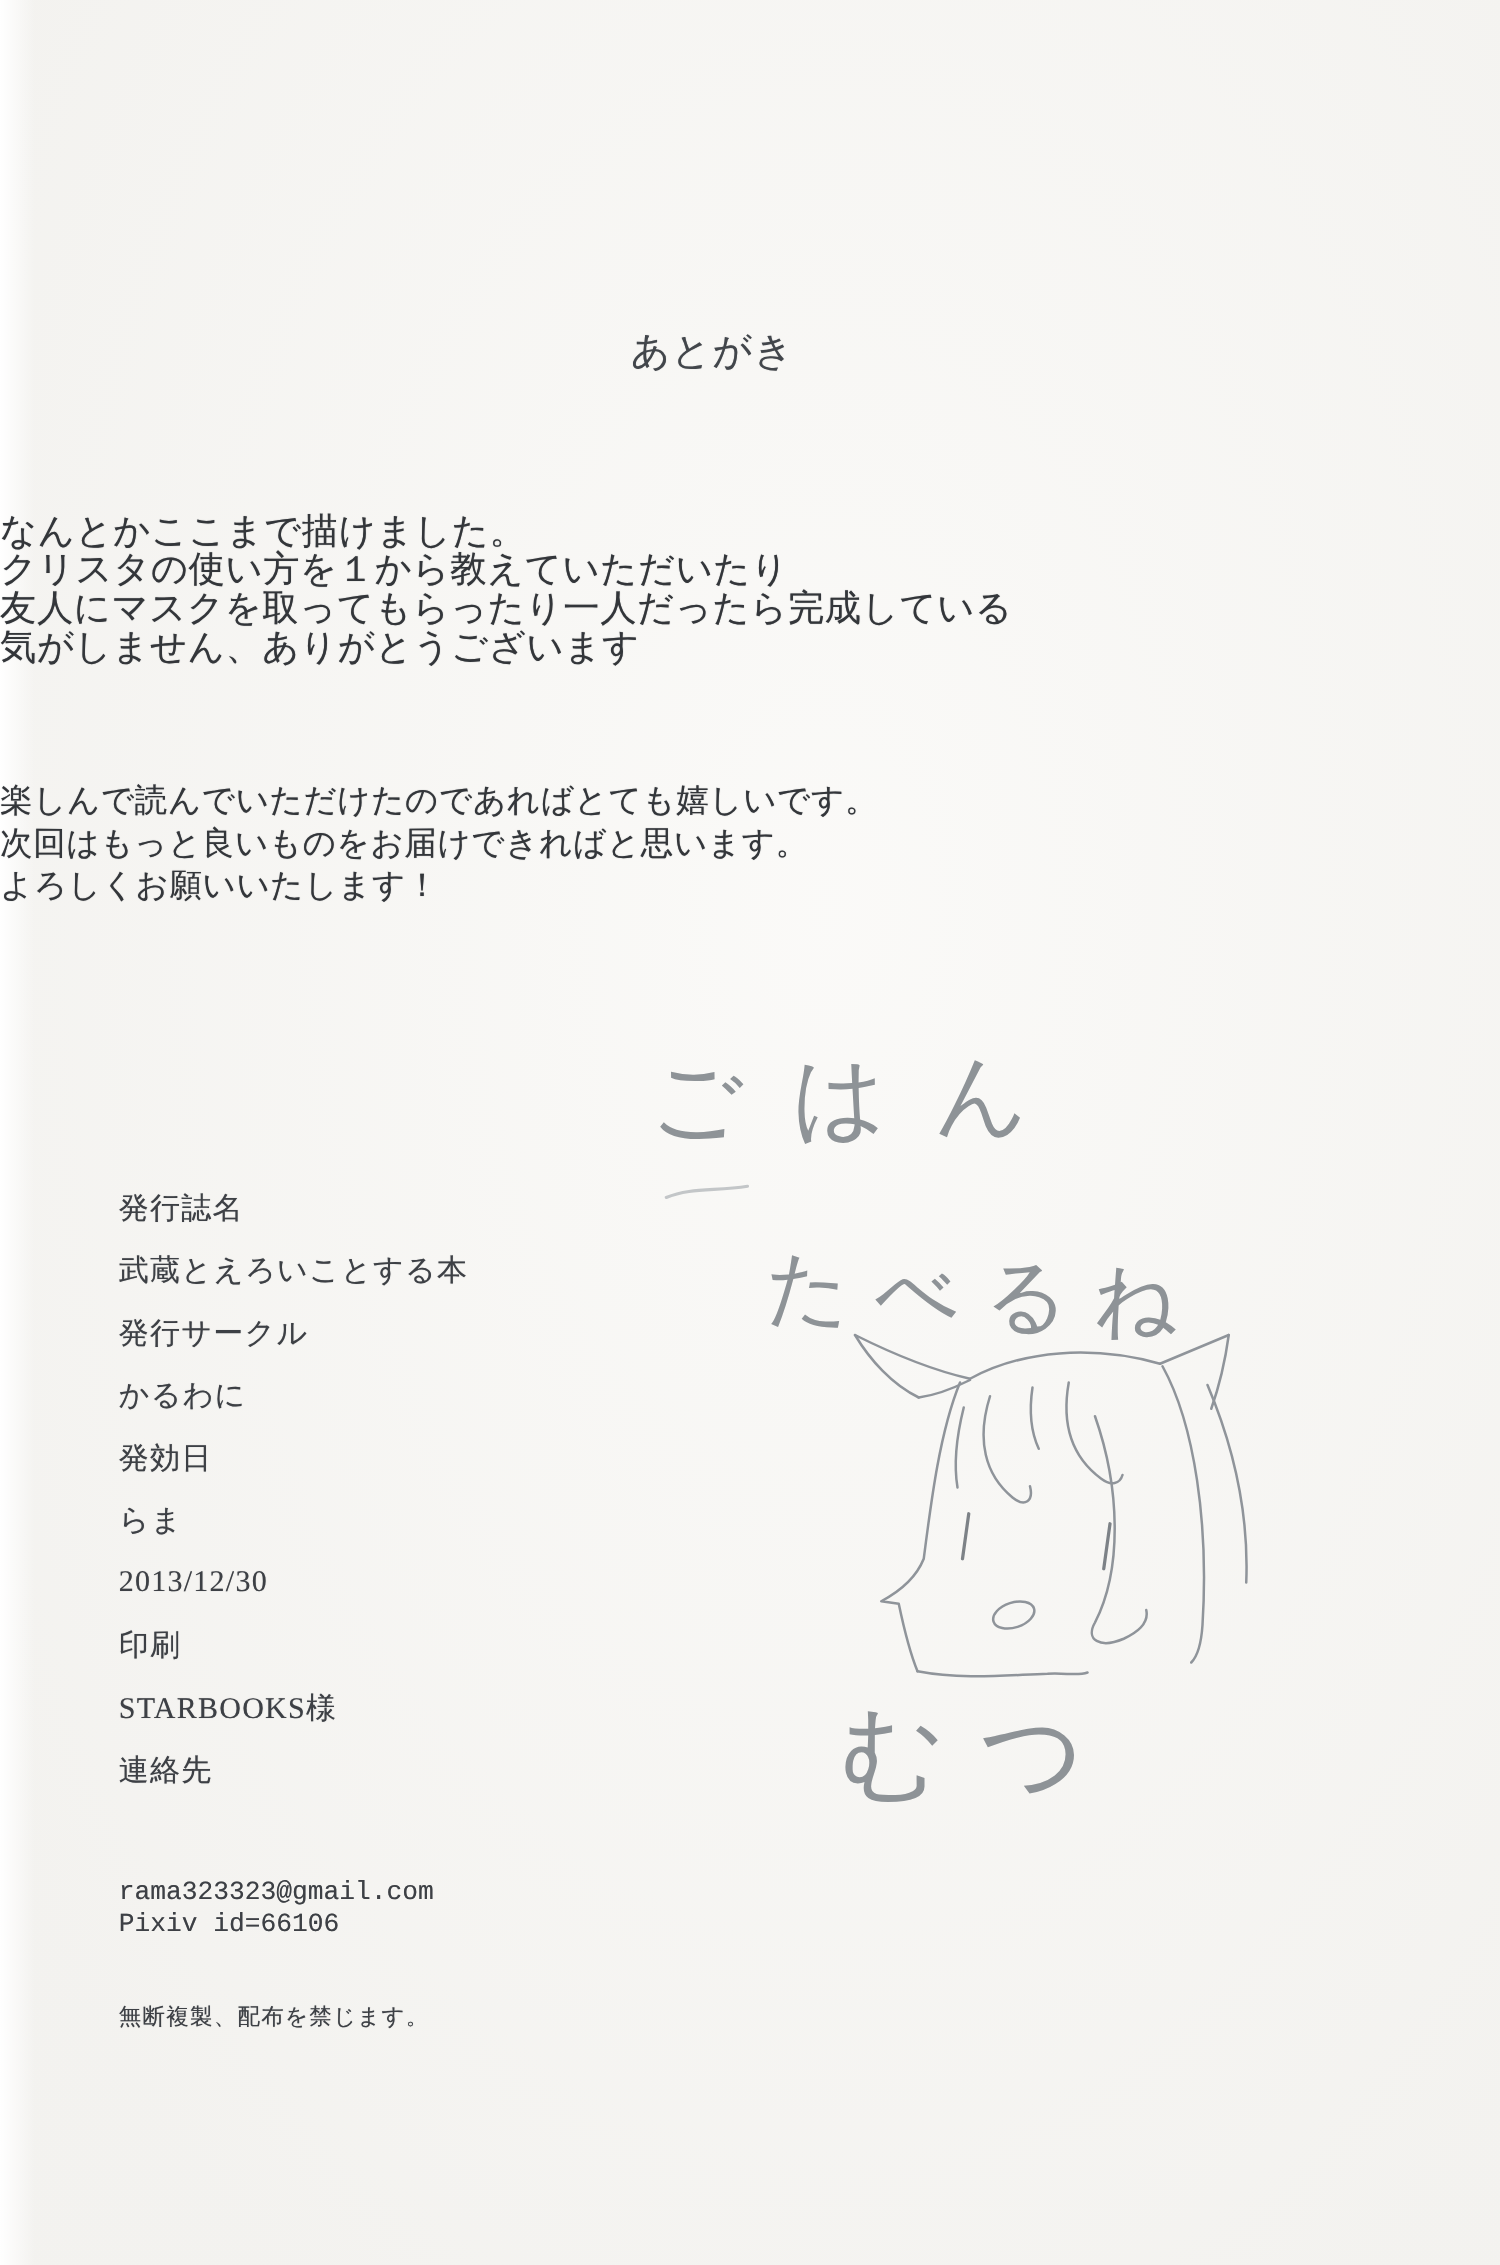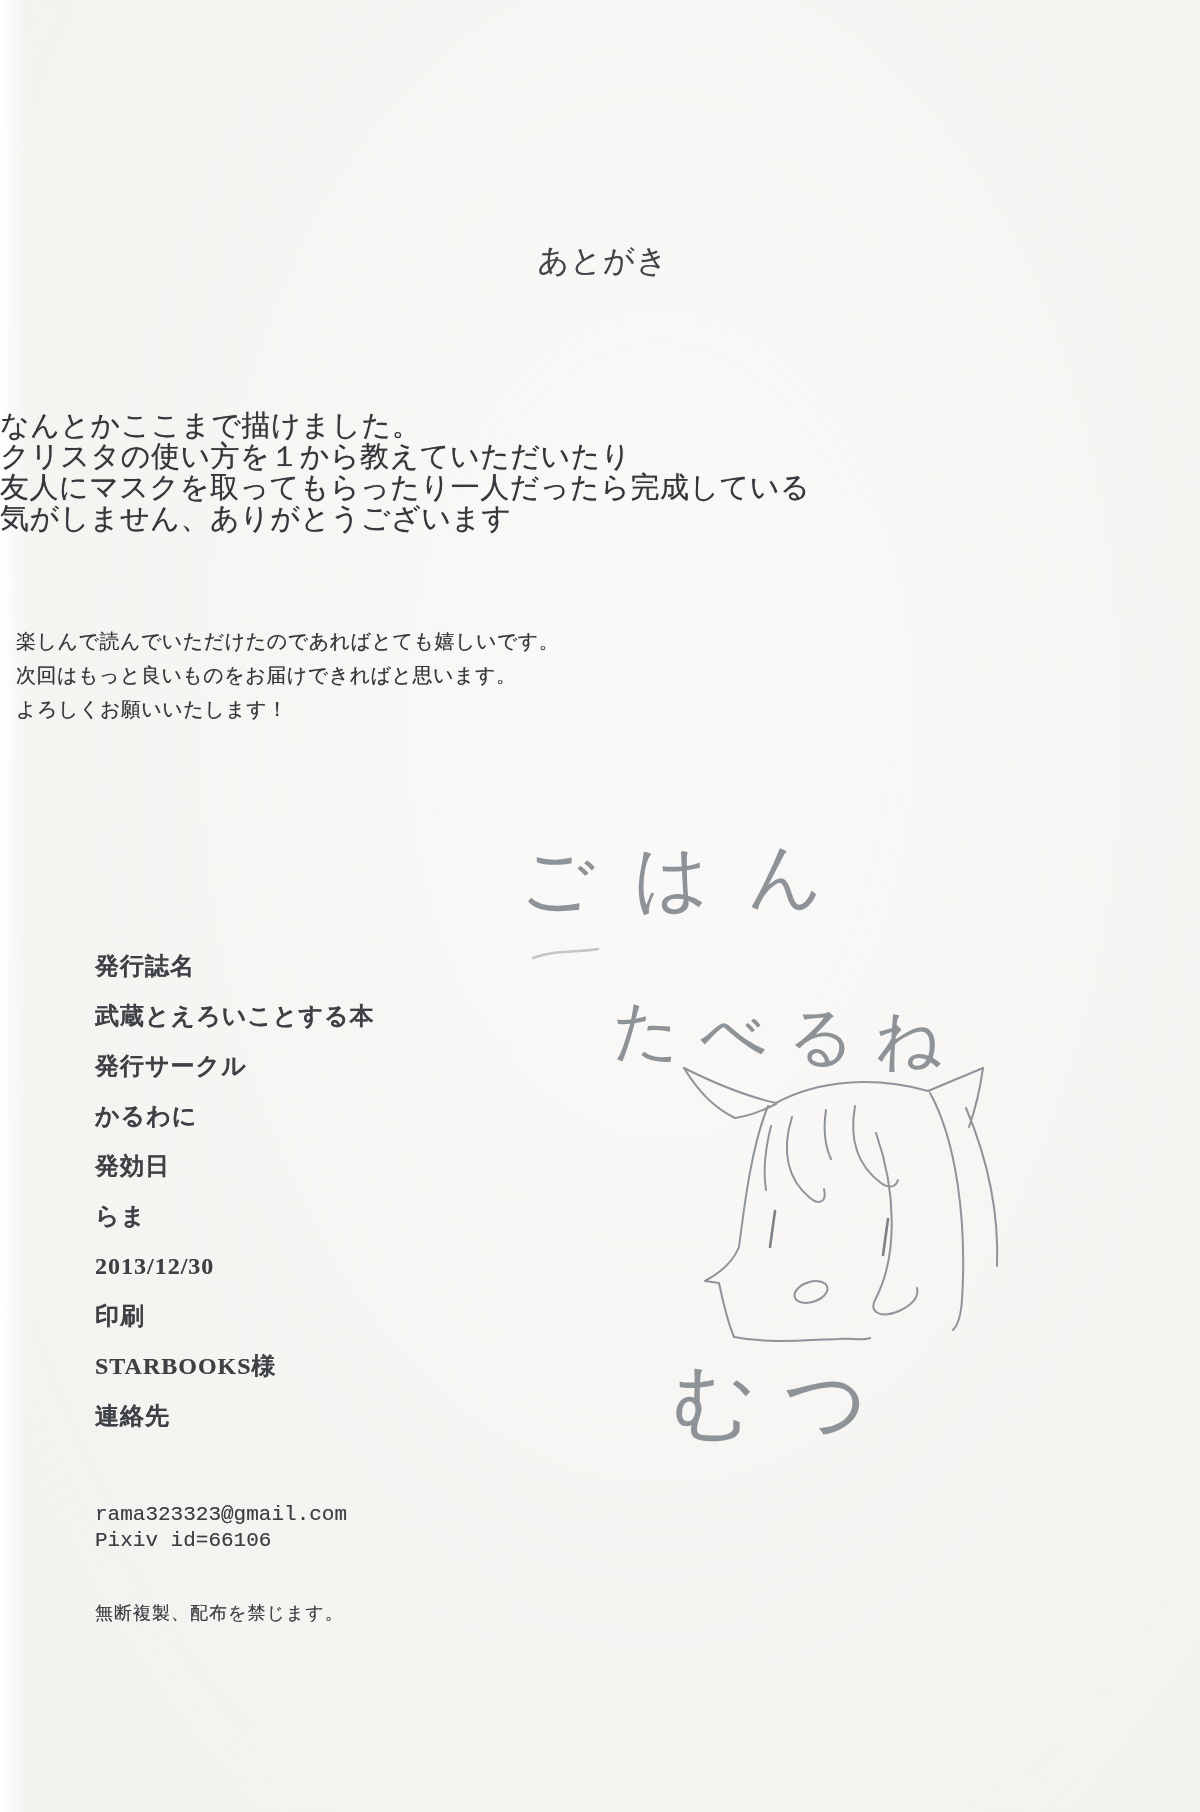"あとがき" .page-title { padding-left: 33px -> none; top: 240px -> 260px }
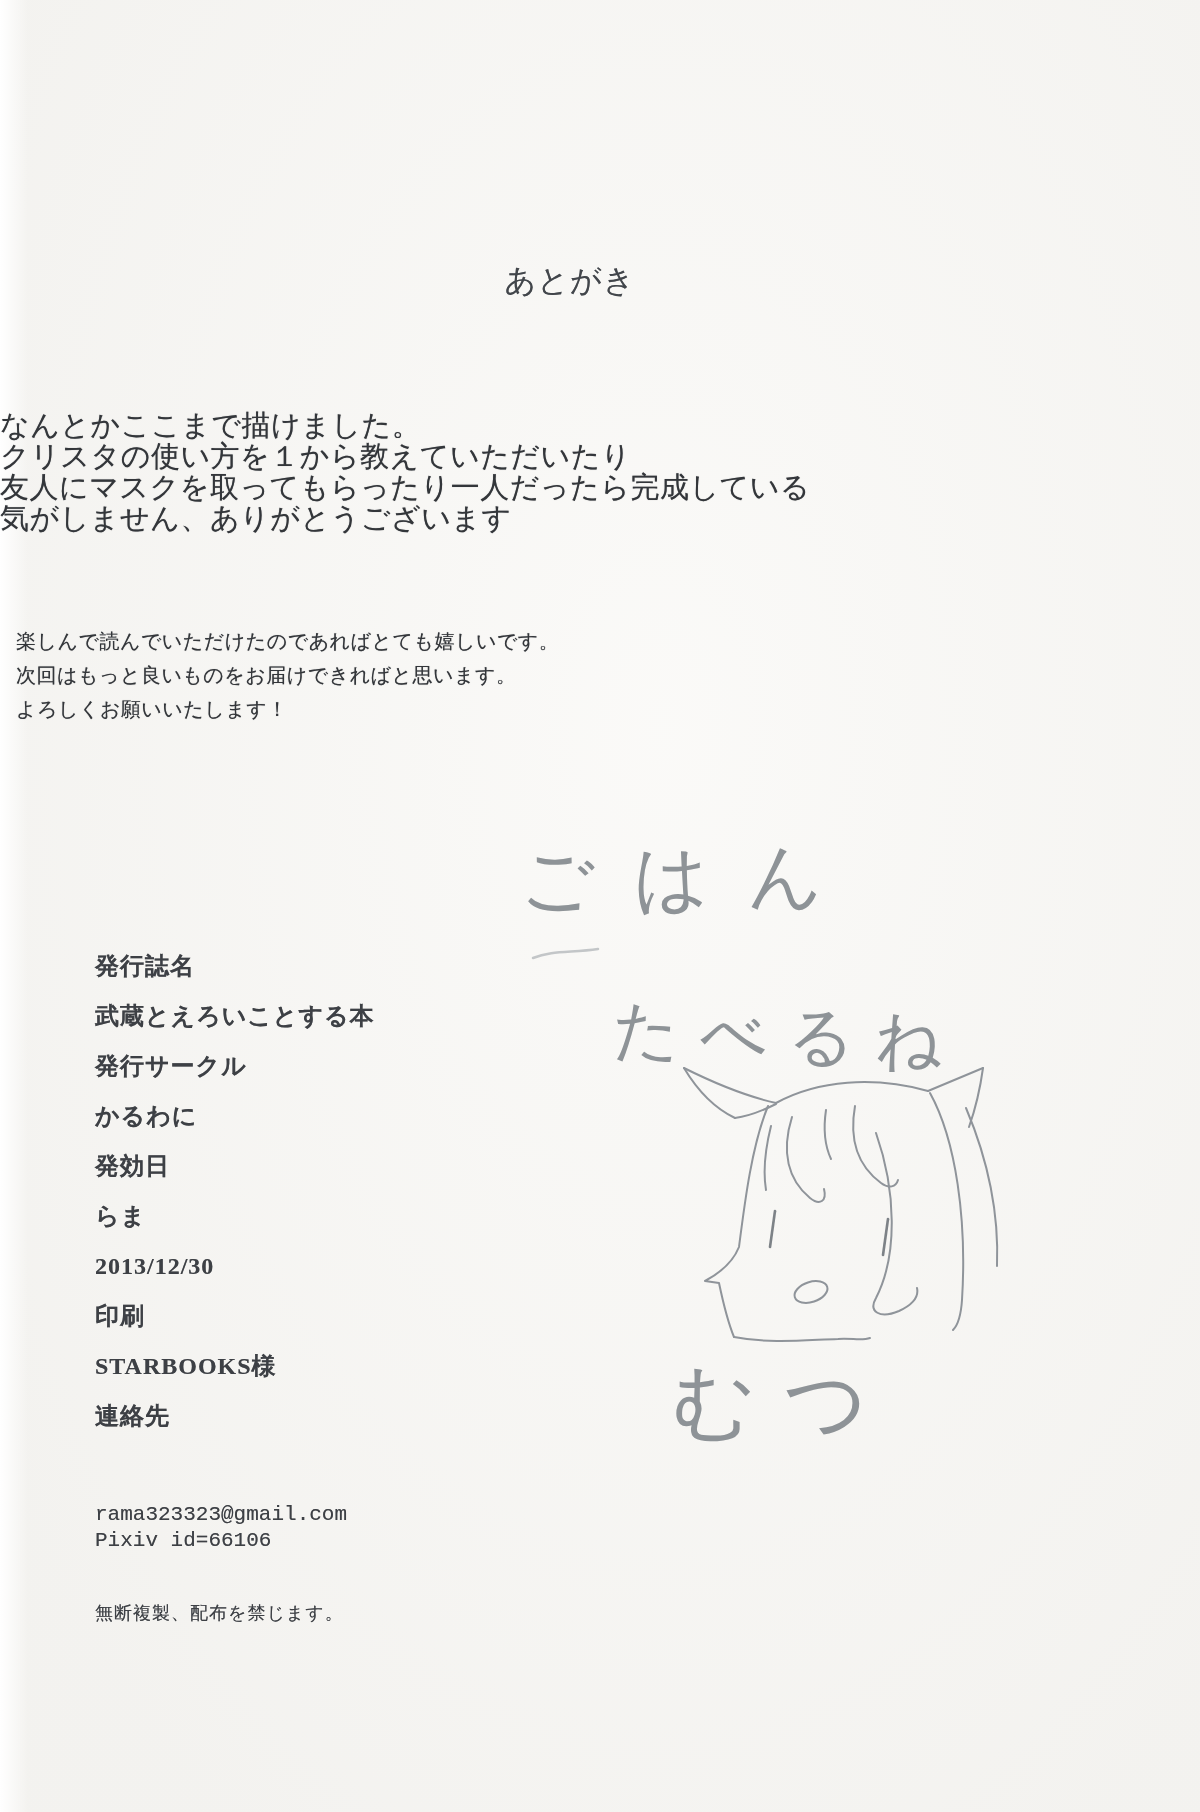"楽しんで読んでいただけたのであればとても嬉しいです。" .para2 .line { font-size: 20px -> 26px; margin-left: 16px -> none }
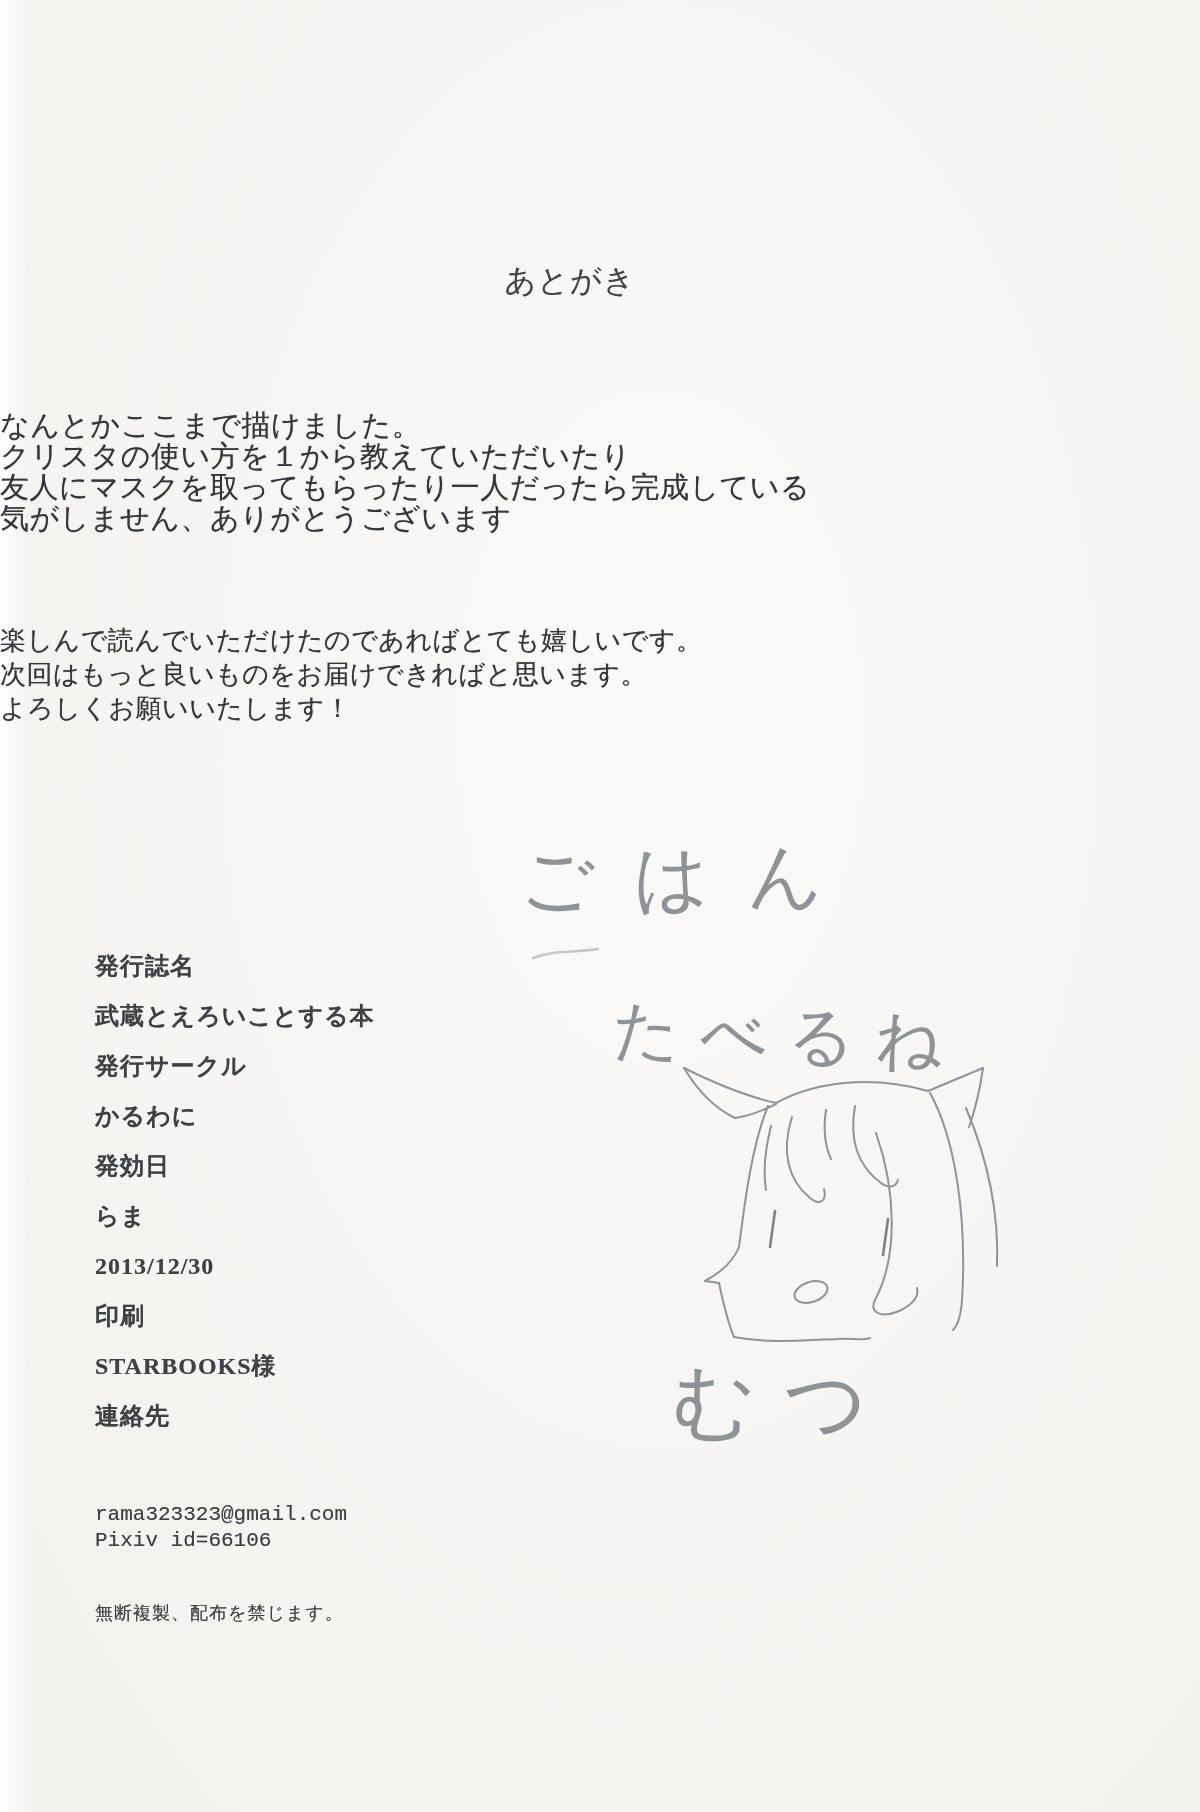"発行誌名" .colophon { font-weight: bold -> none }
